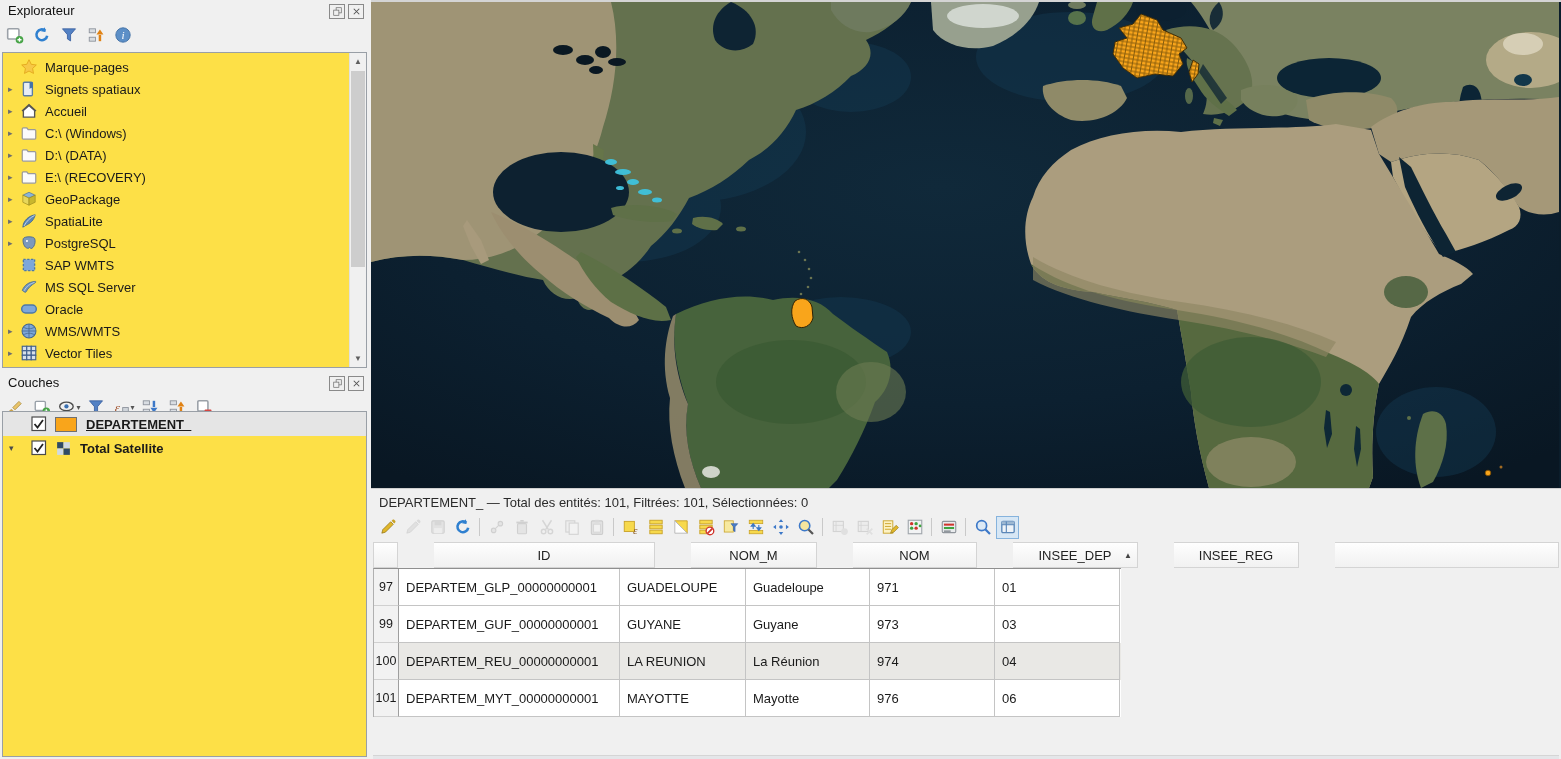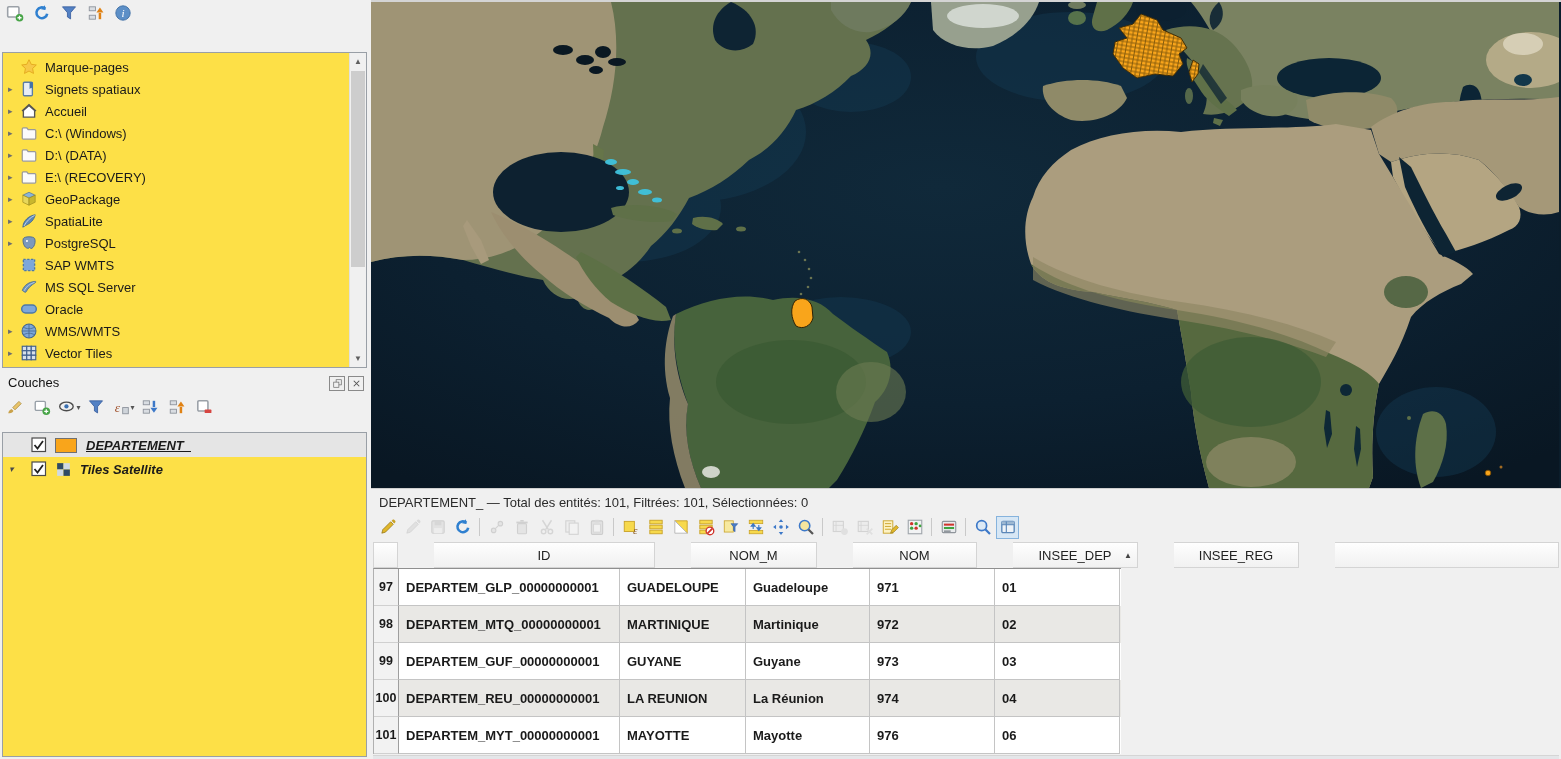"Explorateur" div.panel-titlebar { html: none -> <div> <span>Explorateur</span> <span> <button> <span> <svg> <rect></rect> <rect></rect> </svg> </span> </button> <button> <span> <svg> <path></path> </svg> </span> </button> </span> </div> }
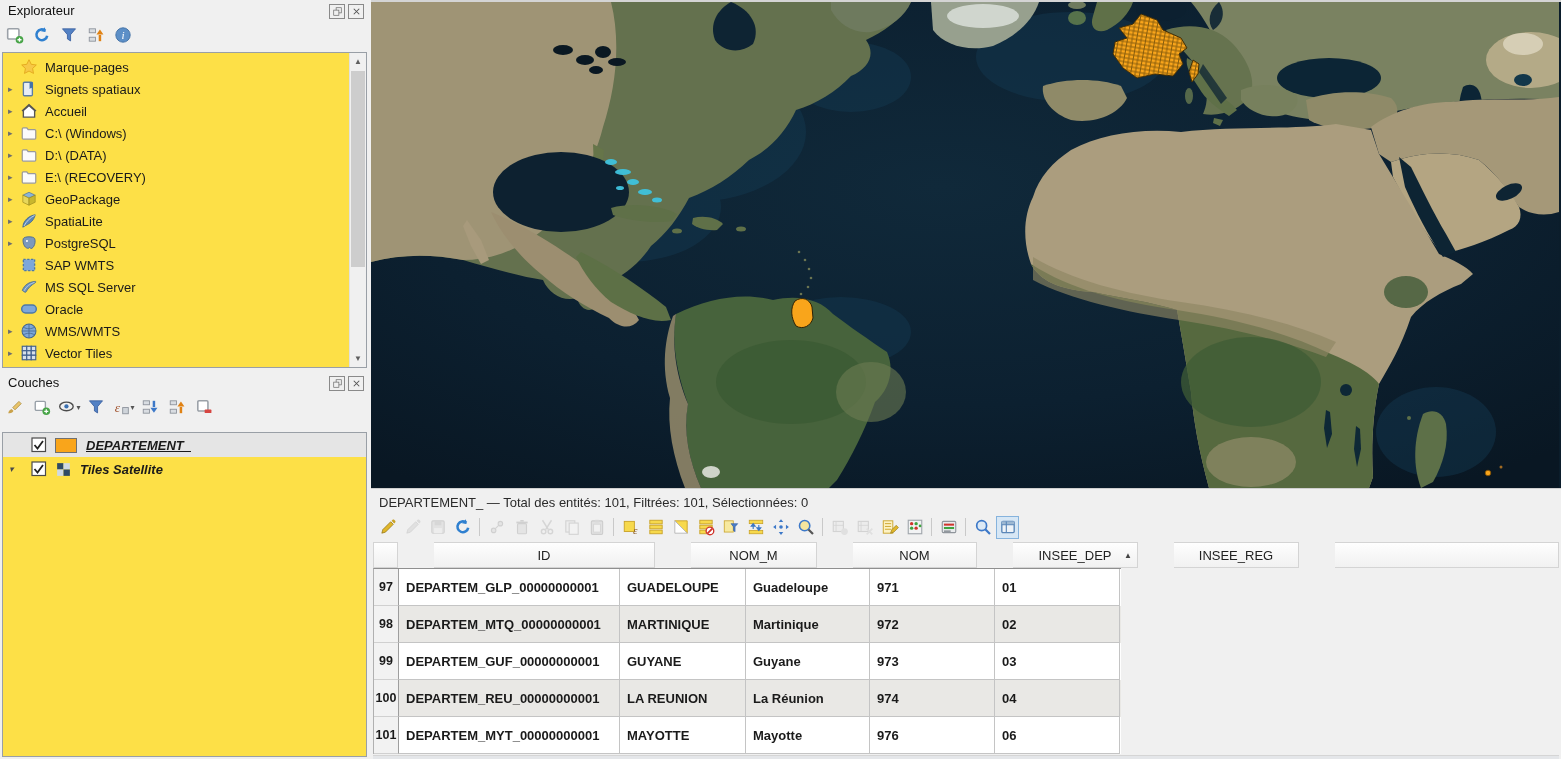"DEPARTEMENT_" #layers-panel .treebox { font-style: italic -> none; top: 60px -> 39px }
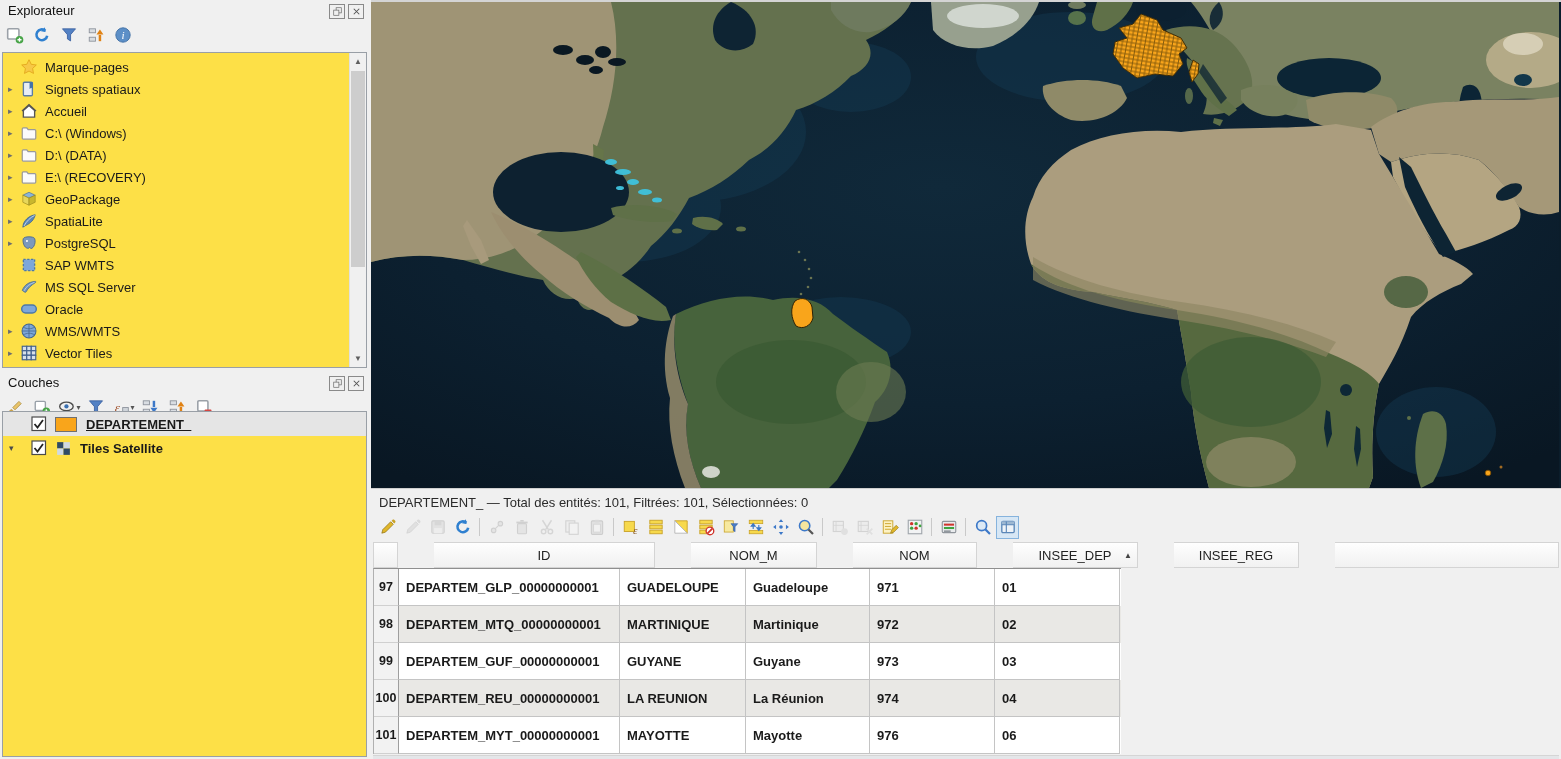"Tiles Satellite" span.lr-label { text: Tiles -> Total }
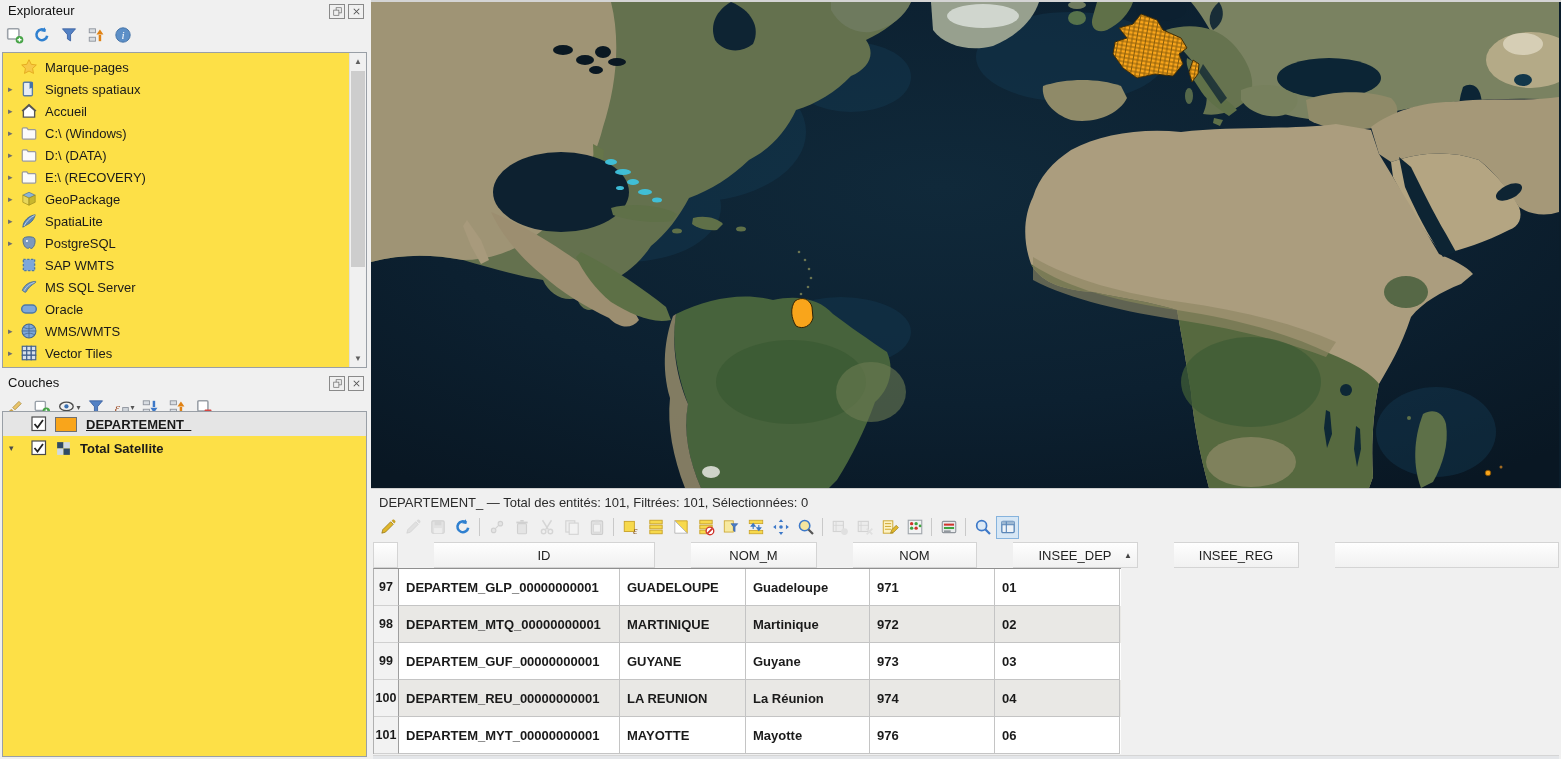"97" .g-row { font-weight: bold -> none }
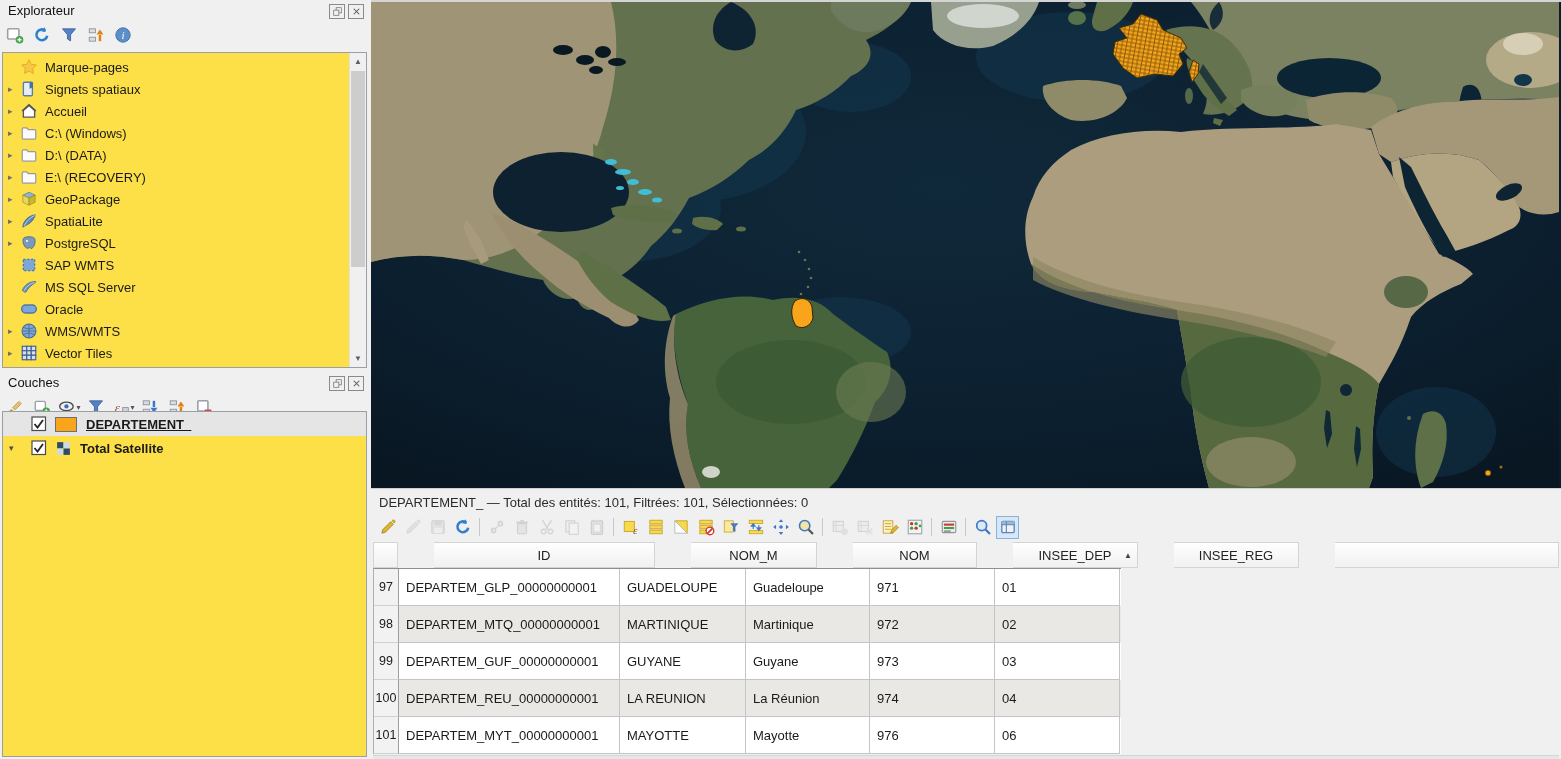"98" div.g-row { html: <div> <div>98</div> <div>DEPARTEM_MTQ_00000000001</div> <div>MARTINIQUE</div> <div>Martinique</div> <div>972</div> <div>02</div> </div> -> none }
